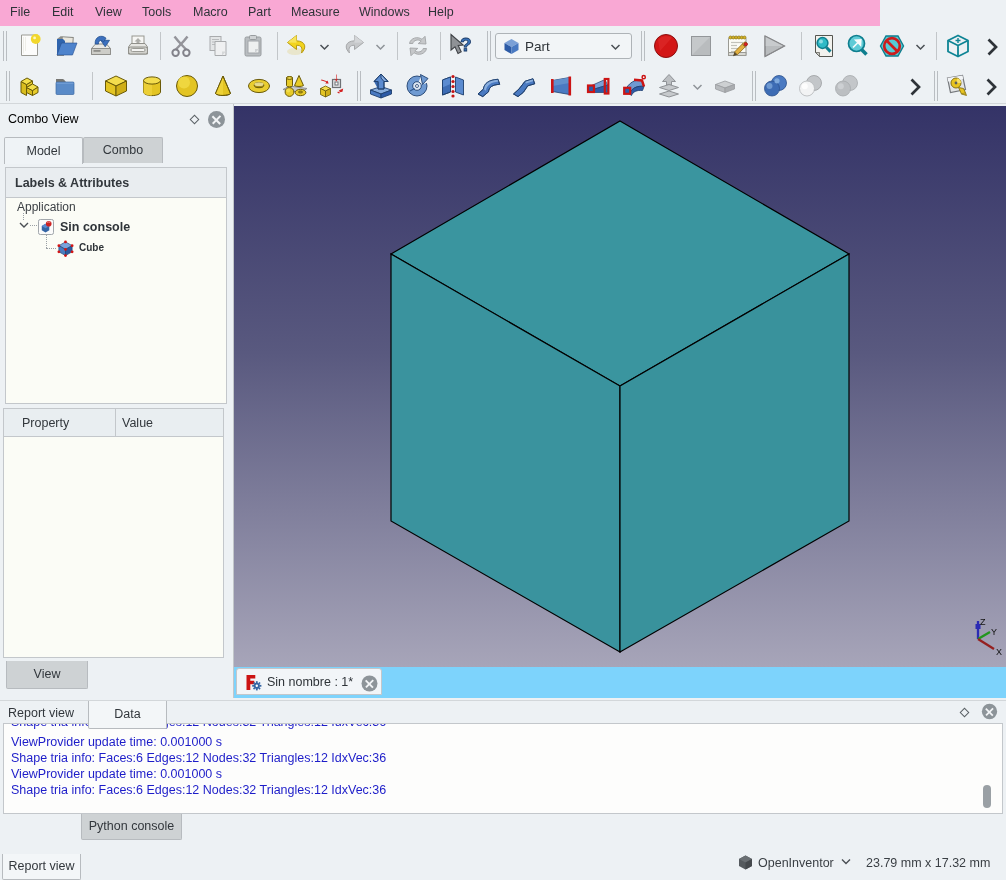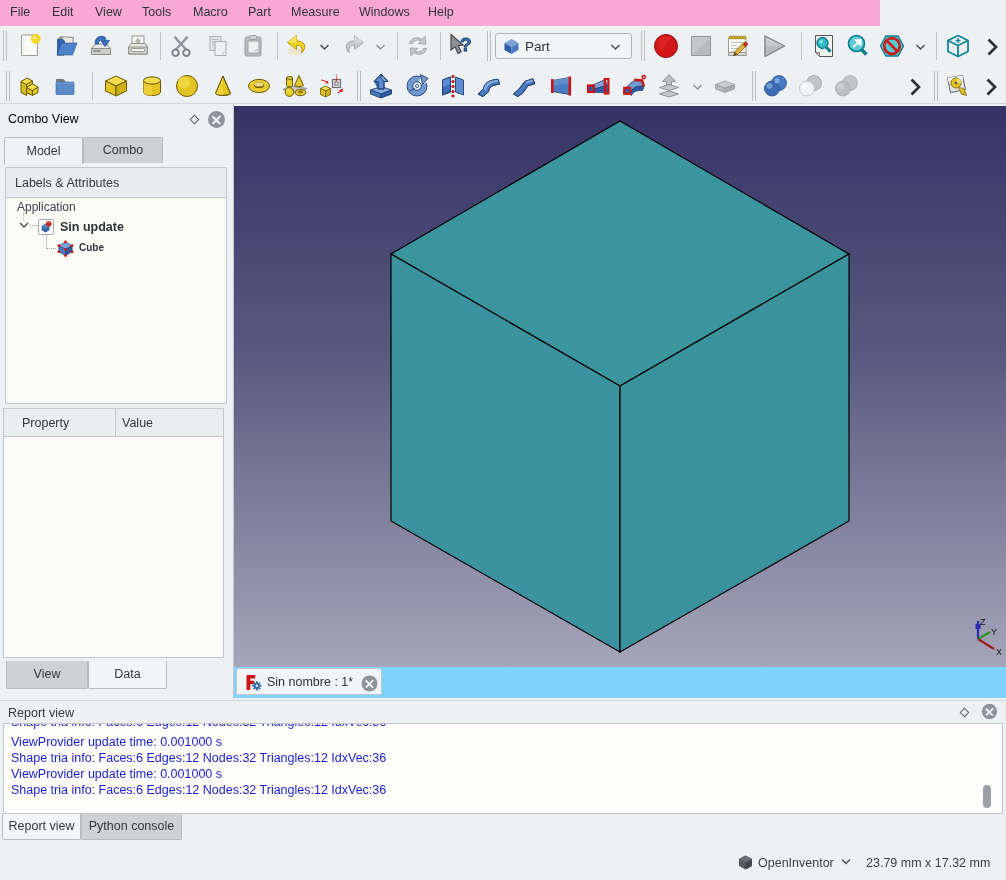"Labels & Attributes" #treehdr span { font-weight: none -> bold }
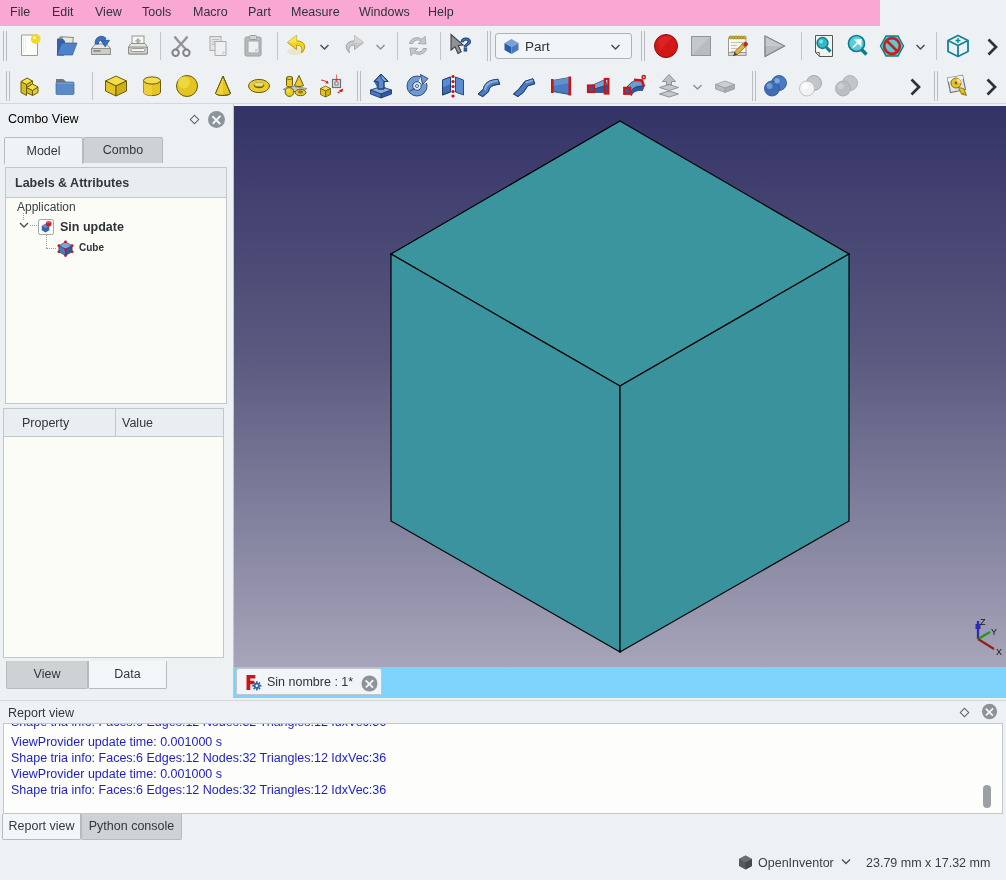"Sin update" div { text: update -> console }
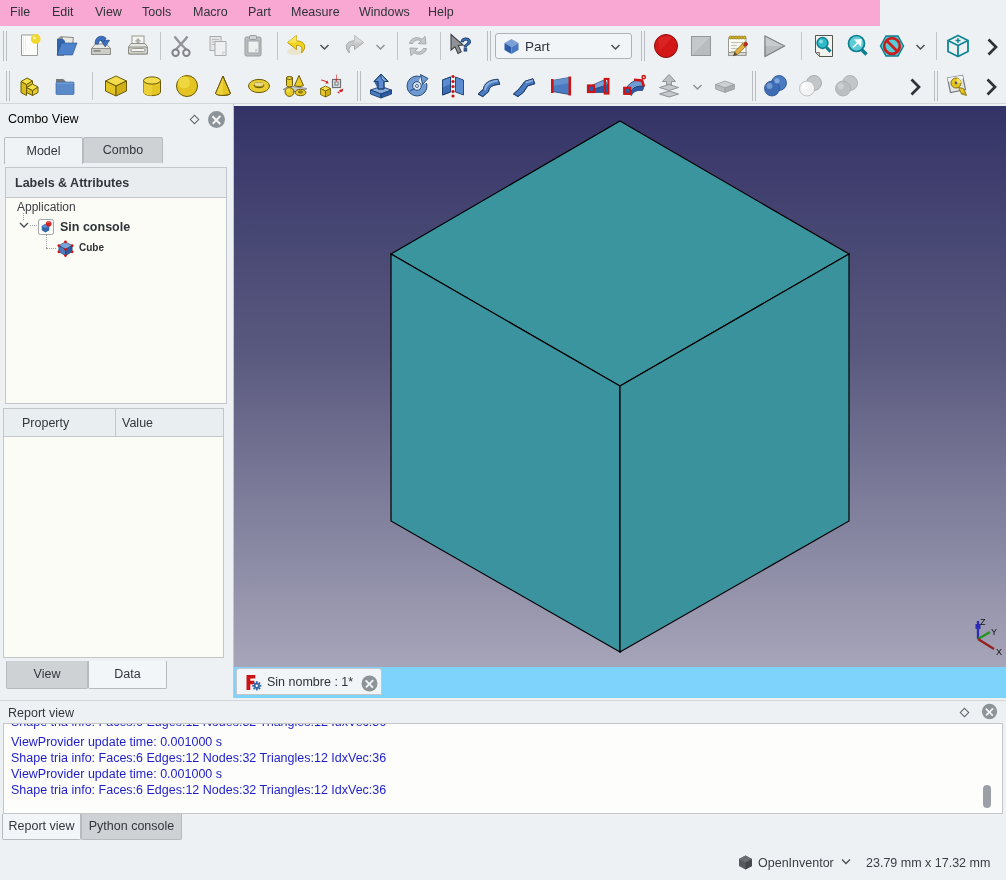"Data" .tab-bot-on { margin-top: none -> 40px }
